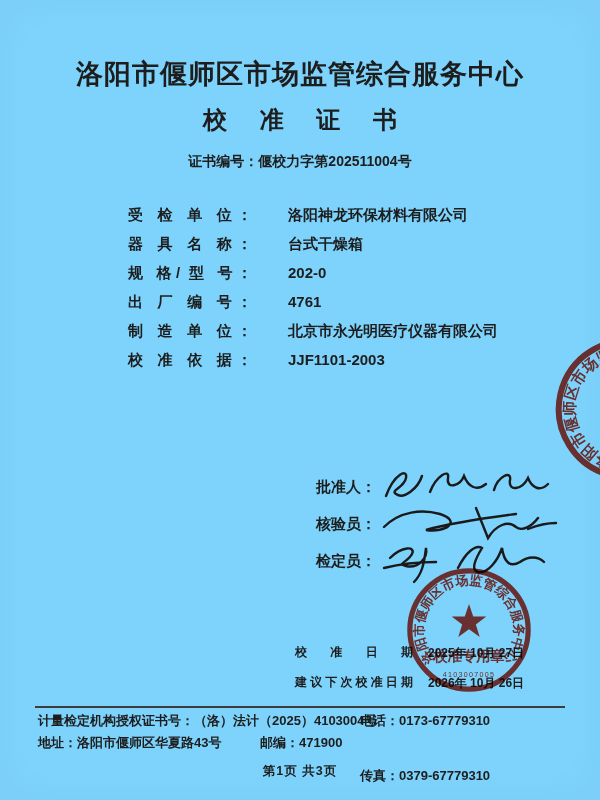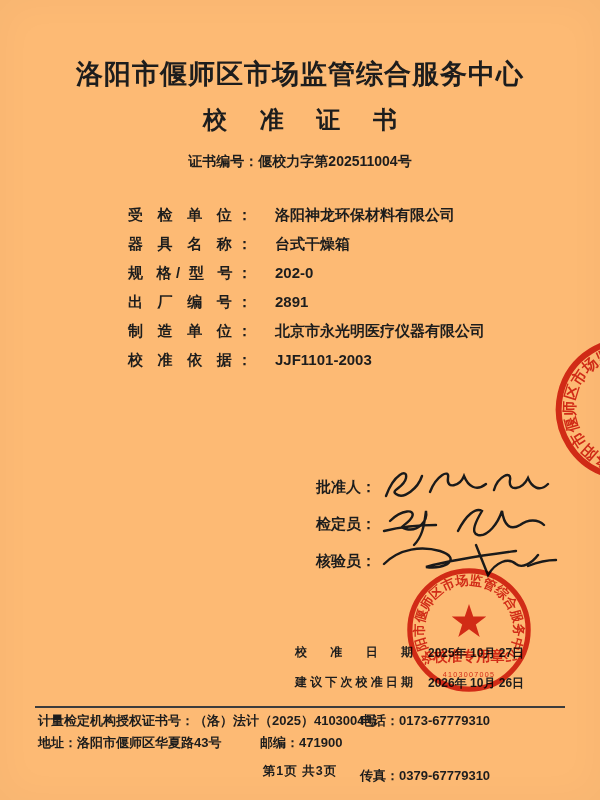"洛阳市偃师区市场监管综合服务中心" .page { background: #fdba74 -> #7dd3fc }
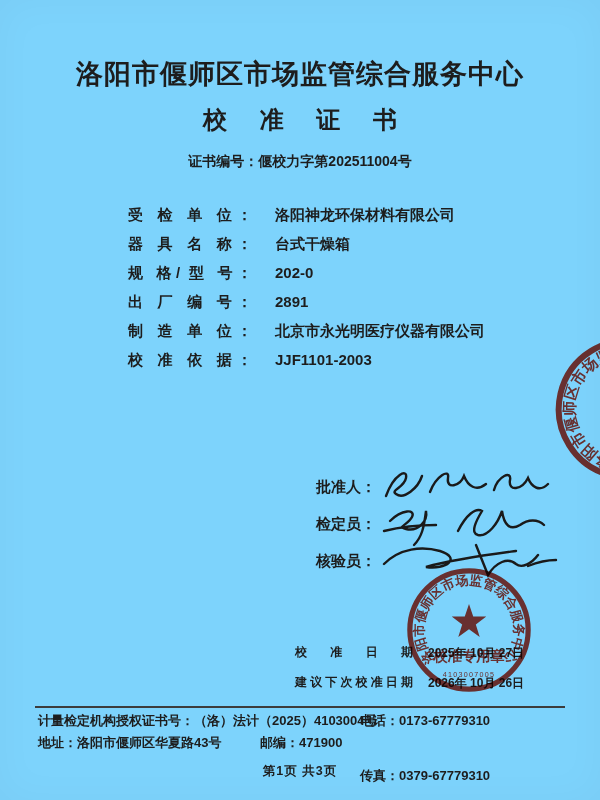"洛阳神龙环保材料有限公司" .f-value { margin-left: 23px -> 36px }
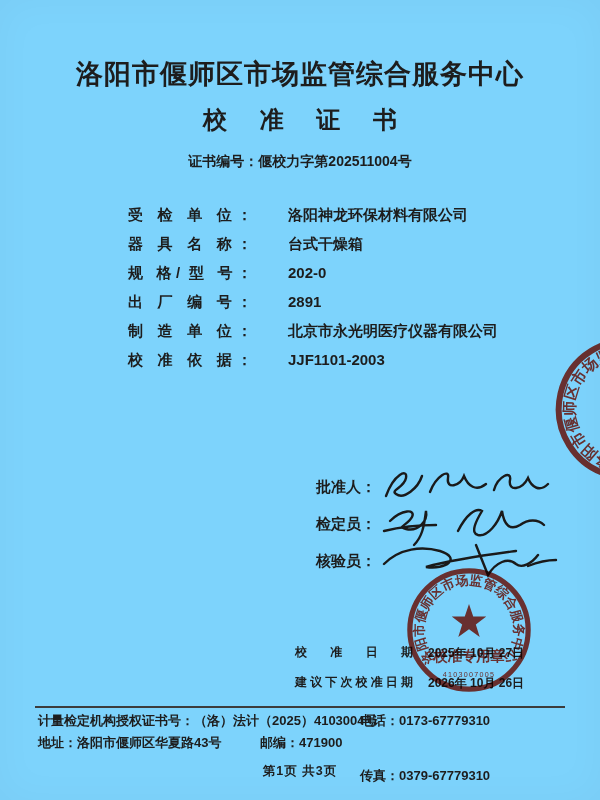"2891" span.f-value { text: 2891 -> 4761 }
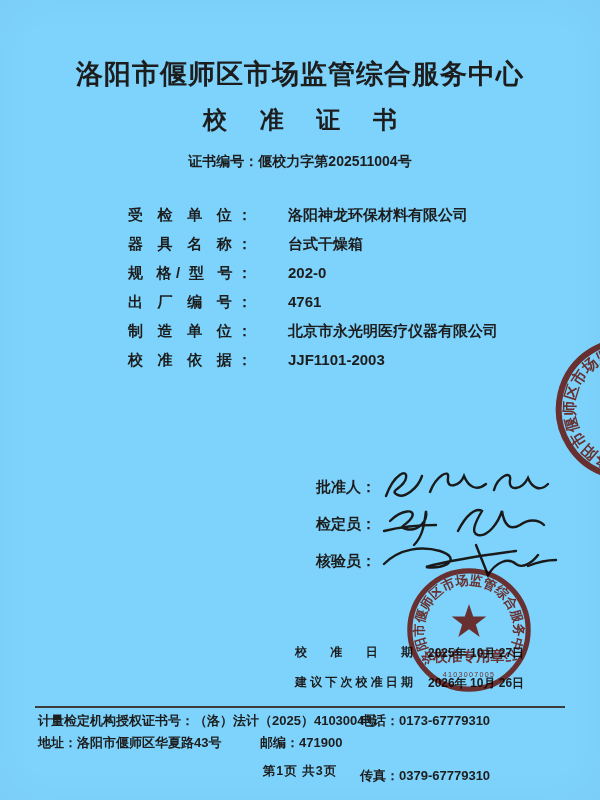"检定员：" div.sig-row { order: before "核验员：" -> after "核验员：" }
